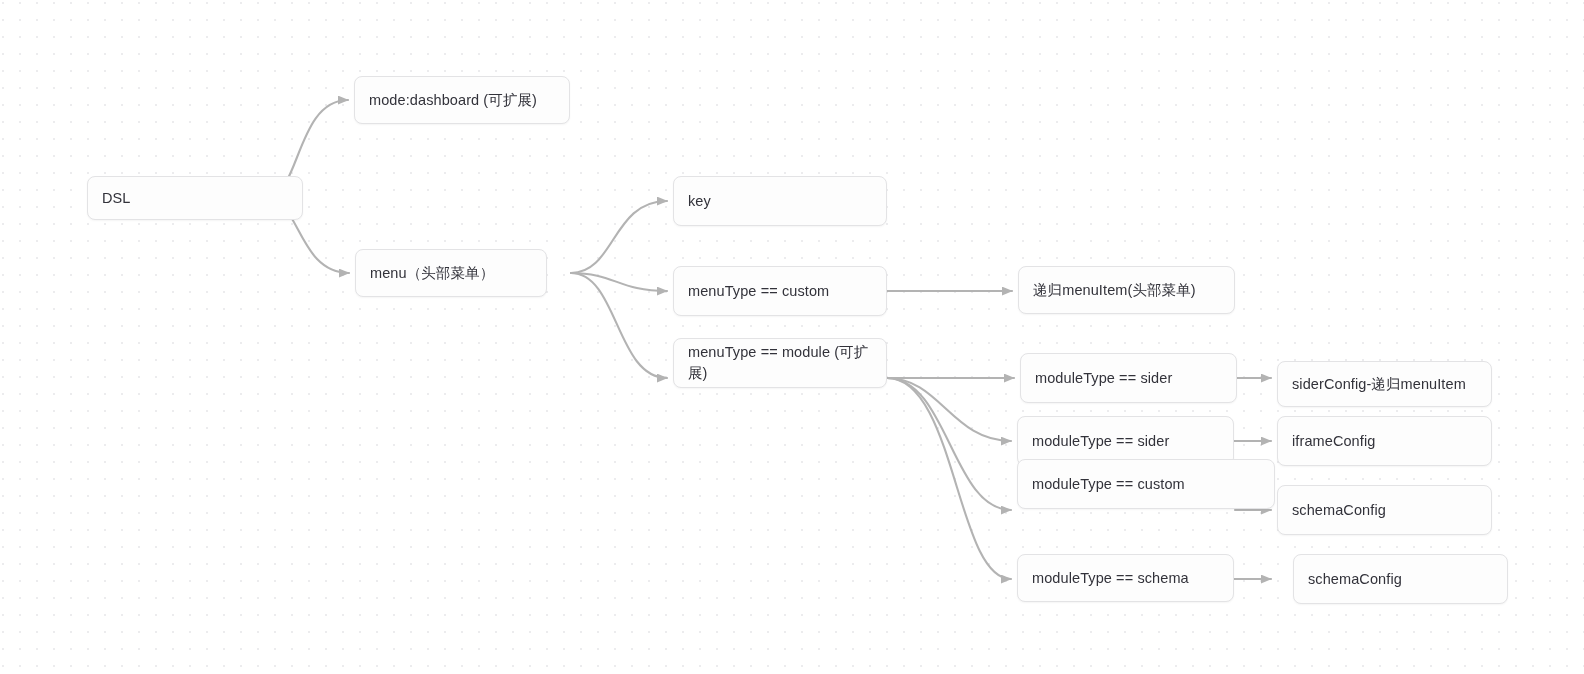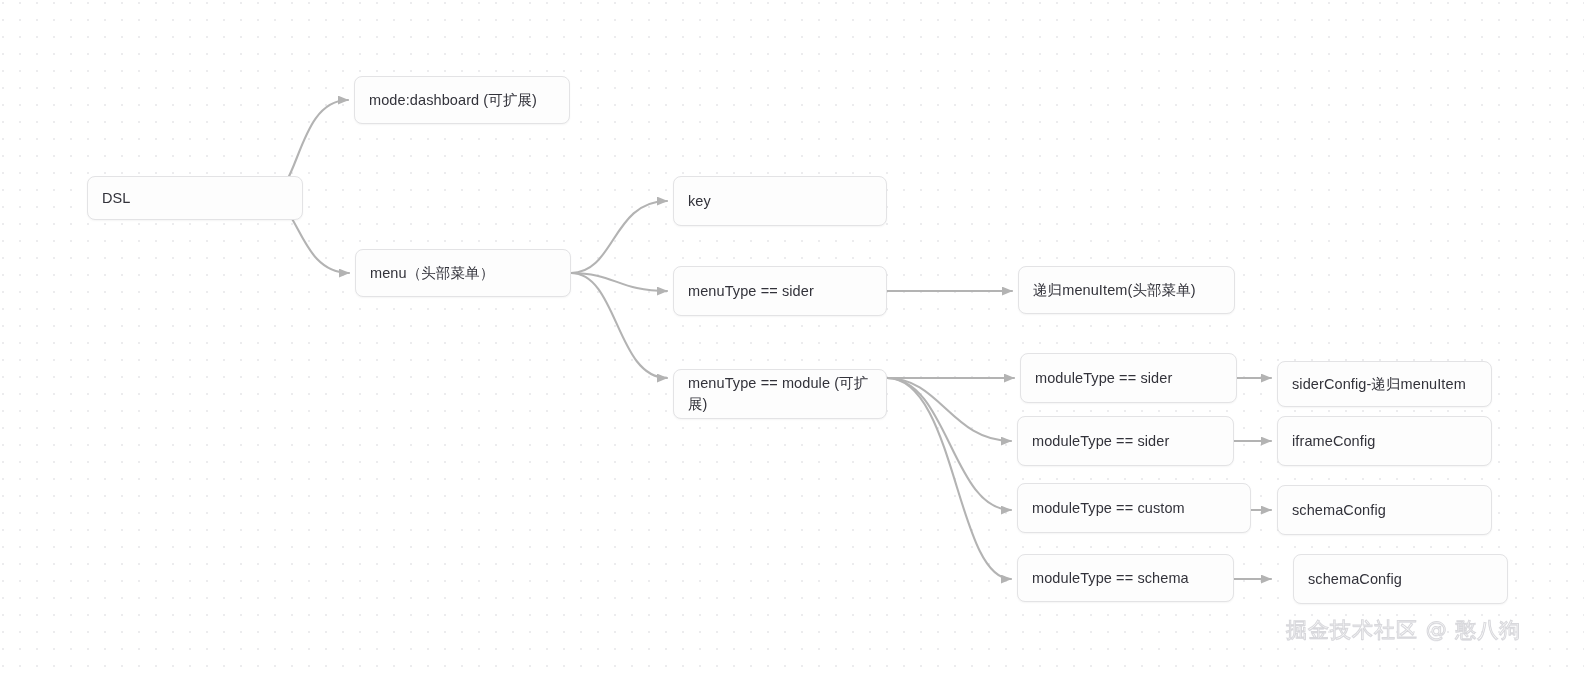"menu（头部菜单）" div.node { width: 216px -> 192px }
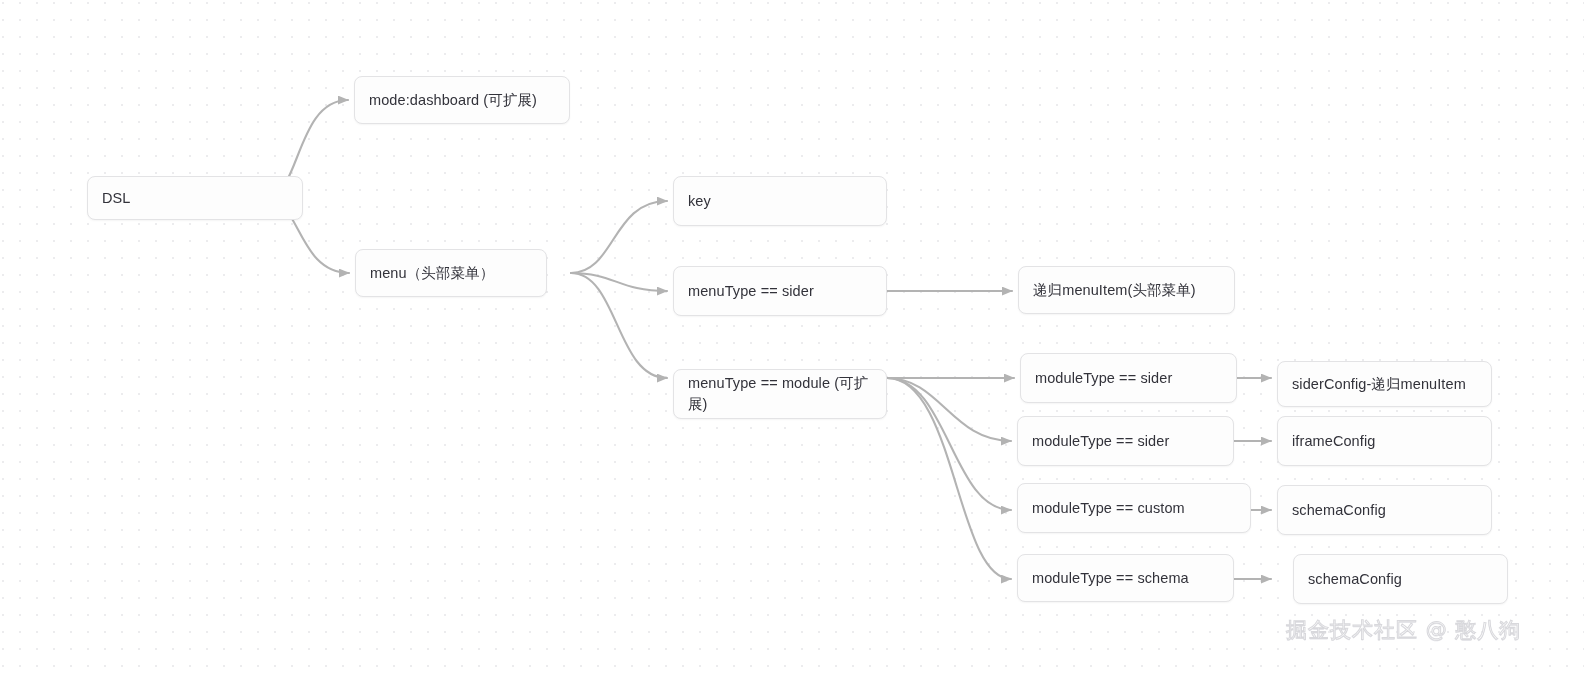"menuType == sider" span.label { text: sider -> custom }
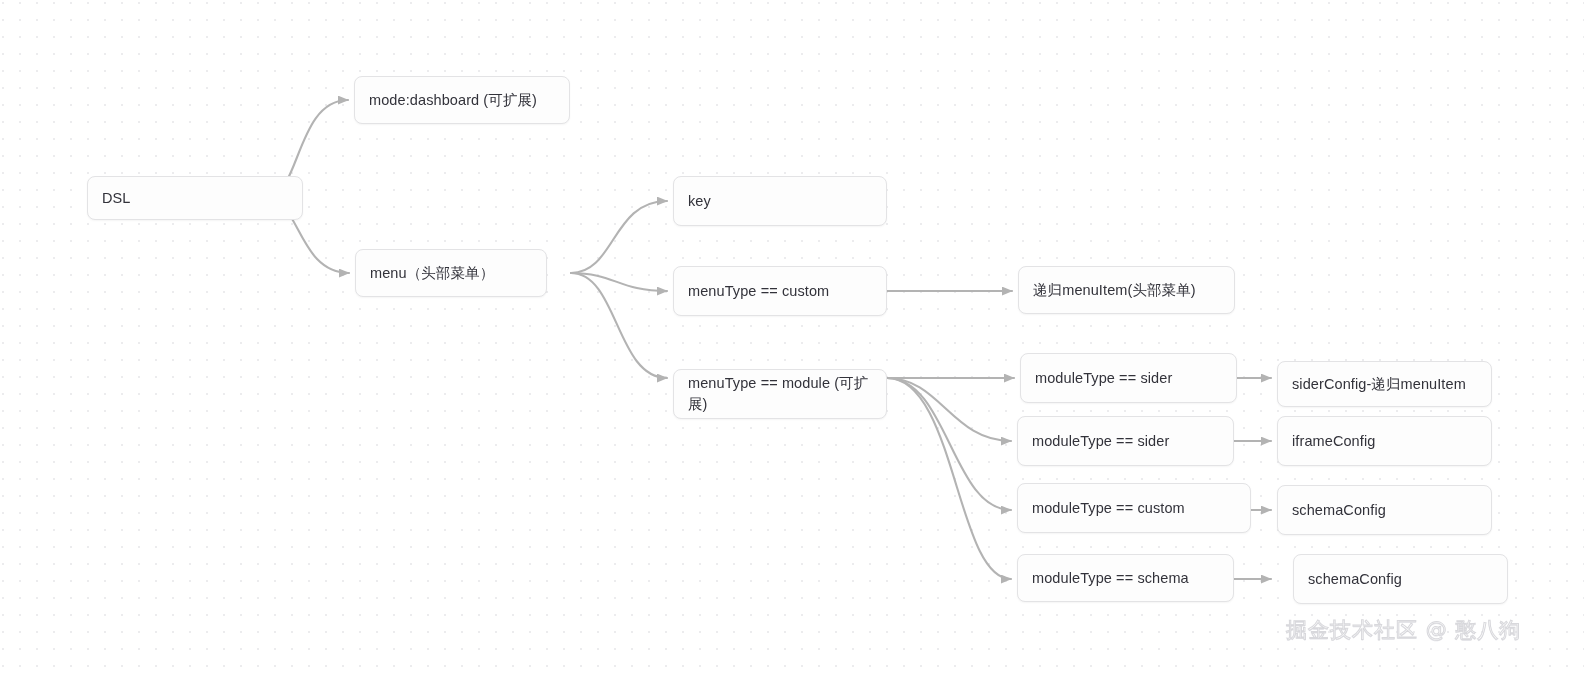"menuType == module (可扩展)" div.node { top: 369px -> 338px }
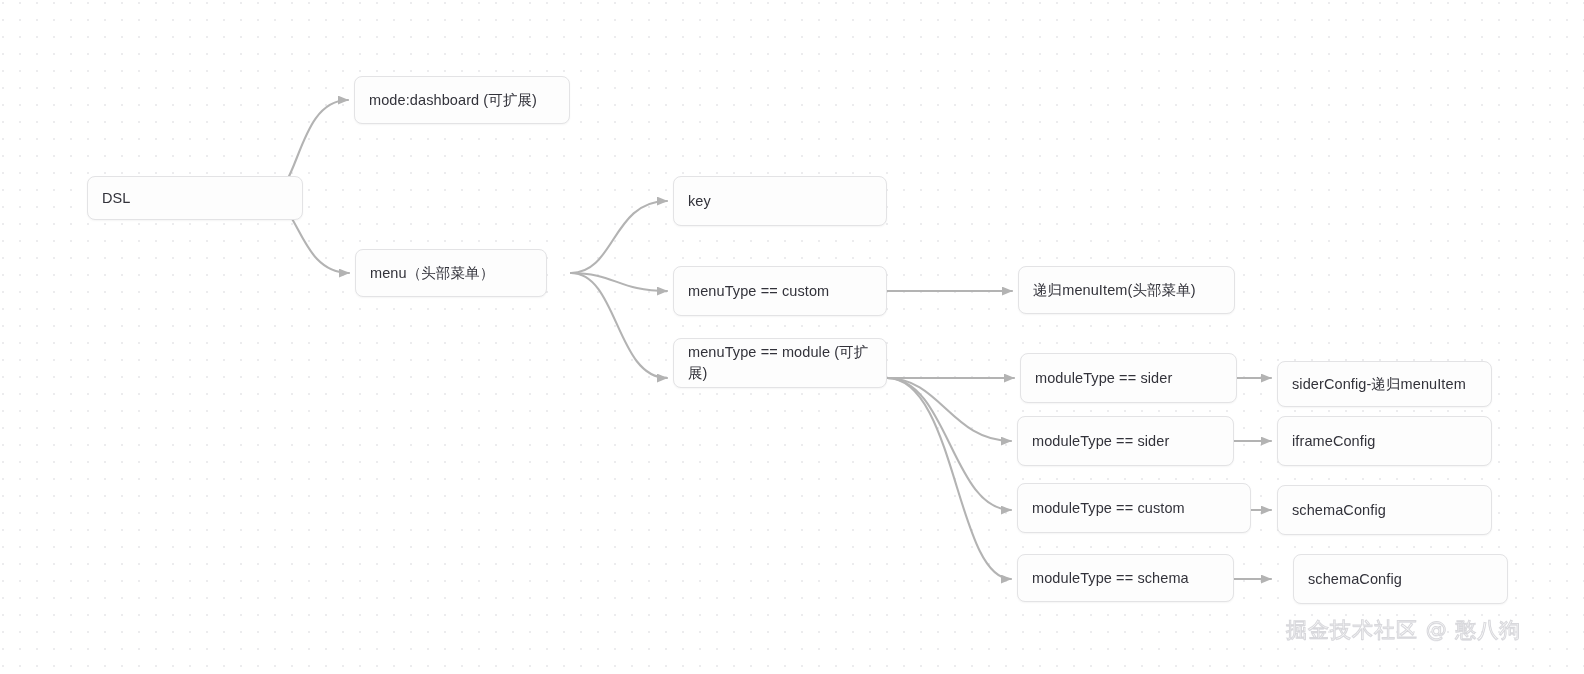"moduleType == custom" div.node { top: 483px -> 459px; width: 234px -> 258px }
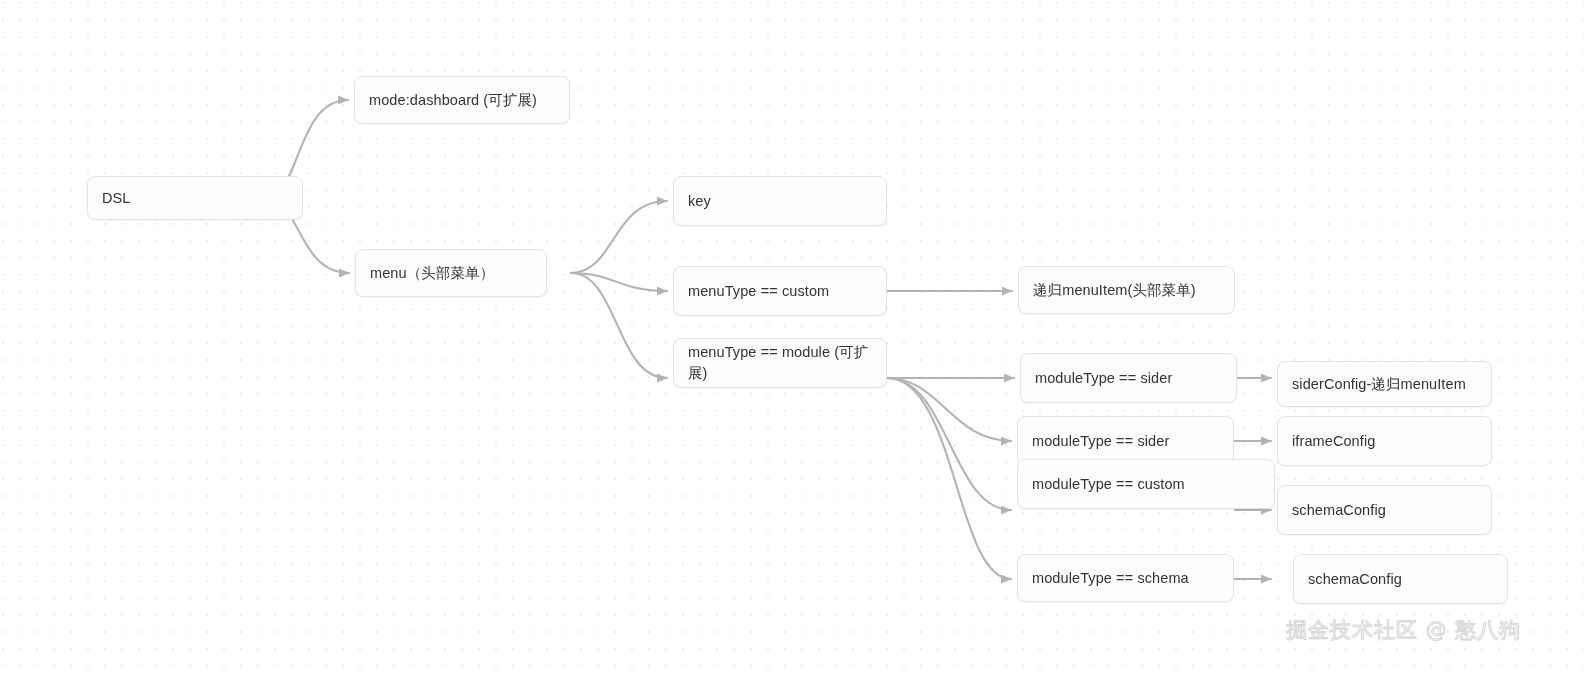"掘金技术社区 @ 憨八狗" div.watermark { html: <div>掘金技术社区 @ 憨八狗</div> -> none }
